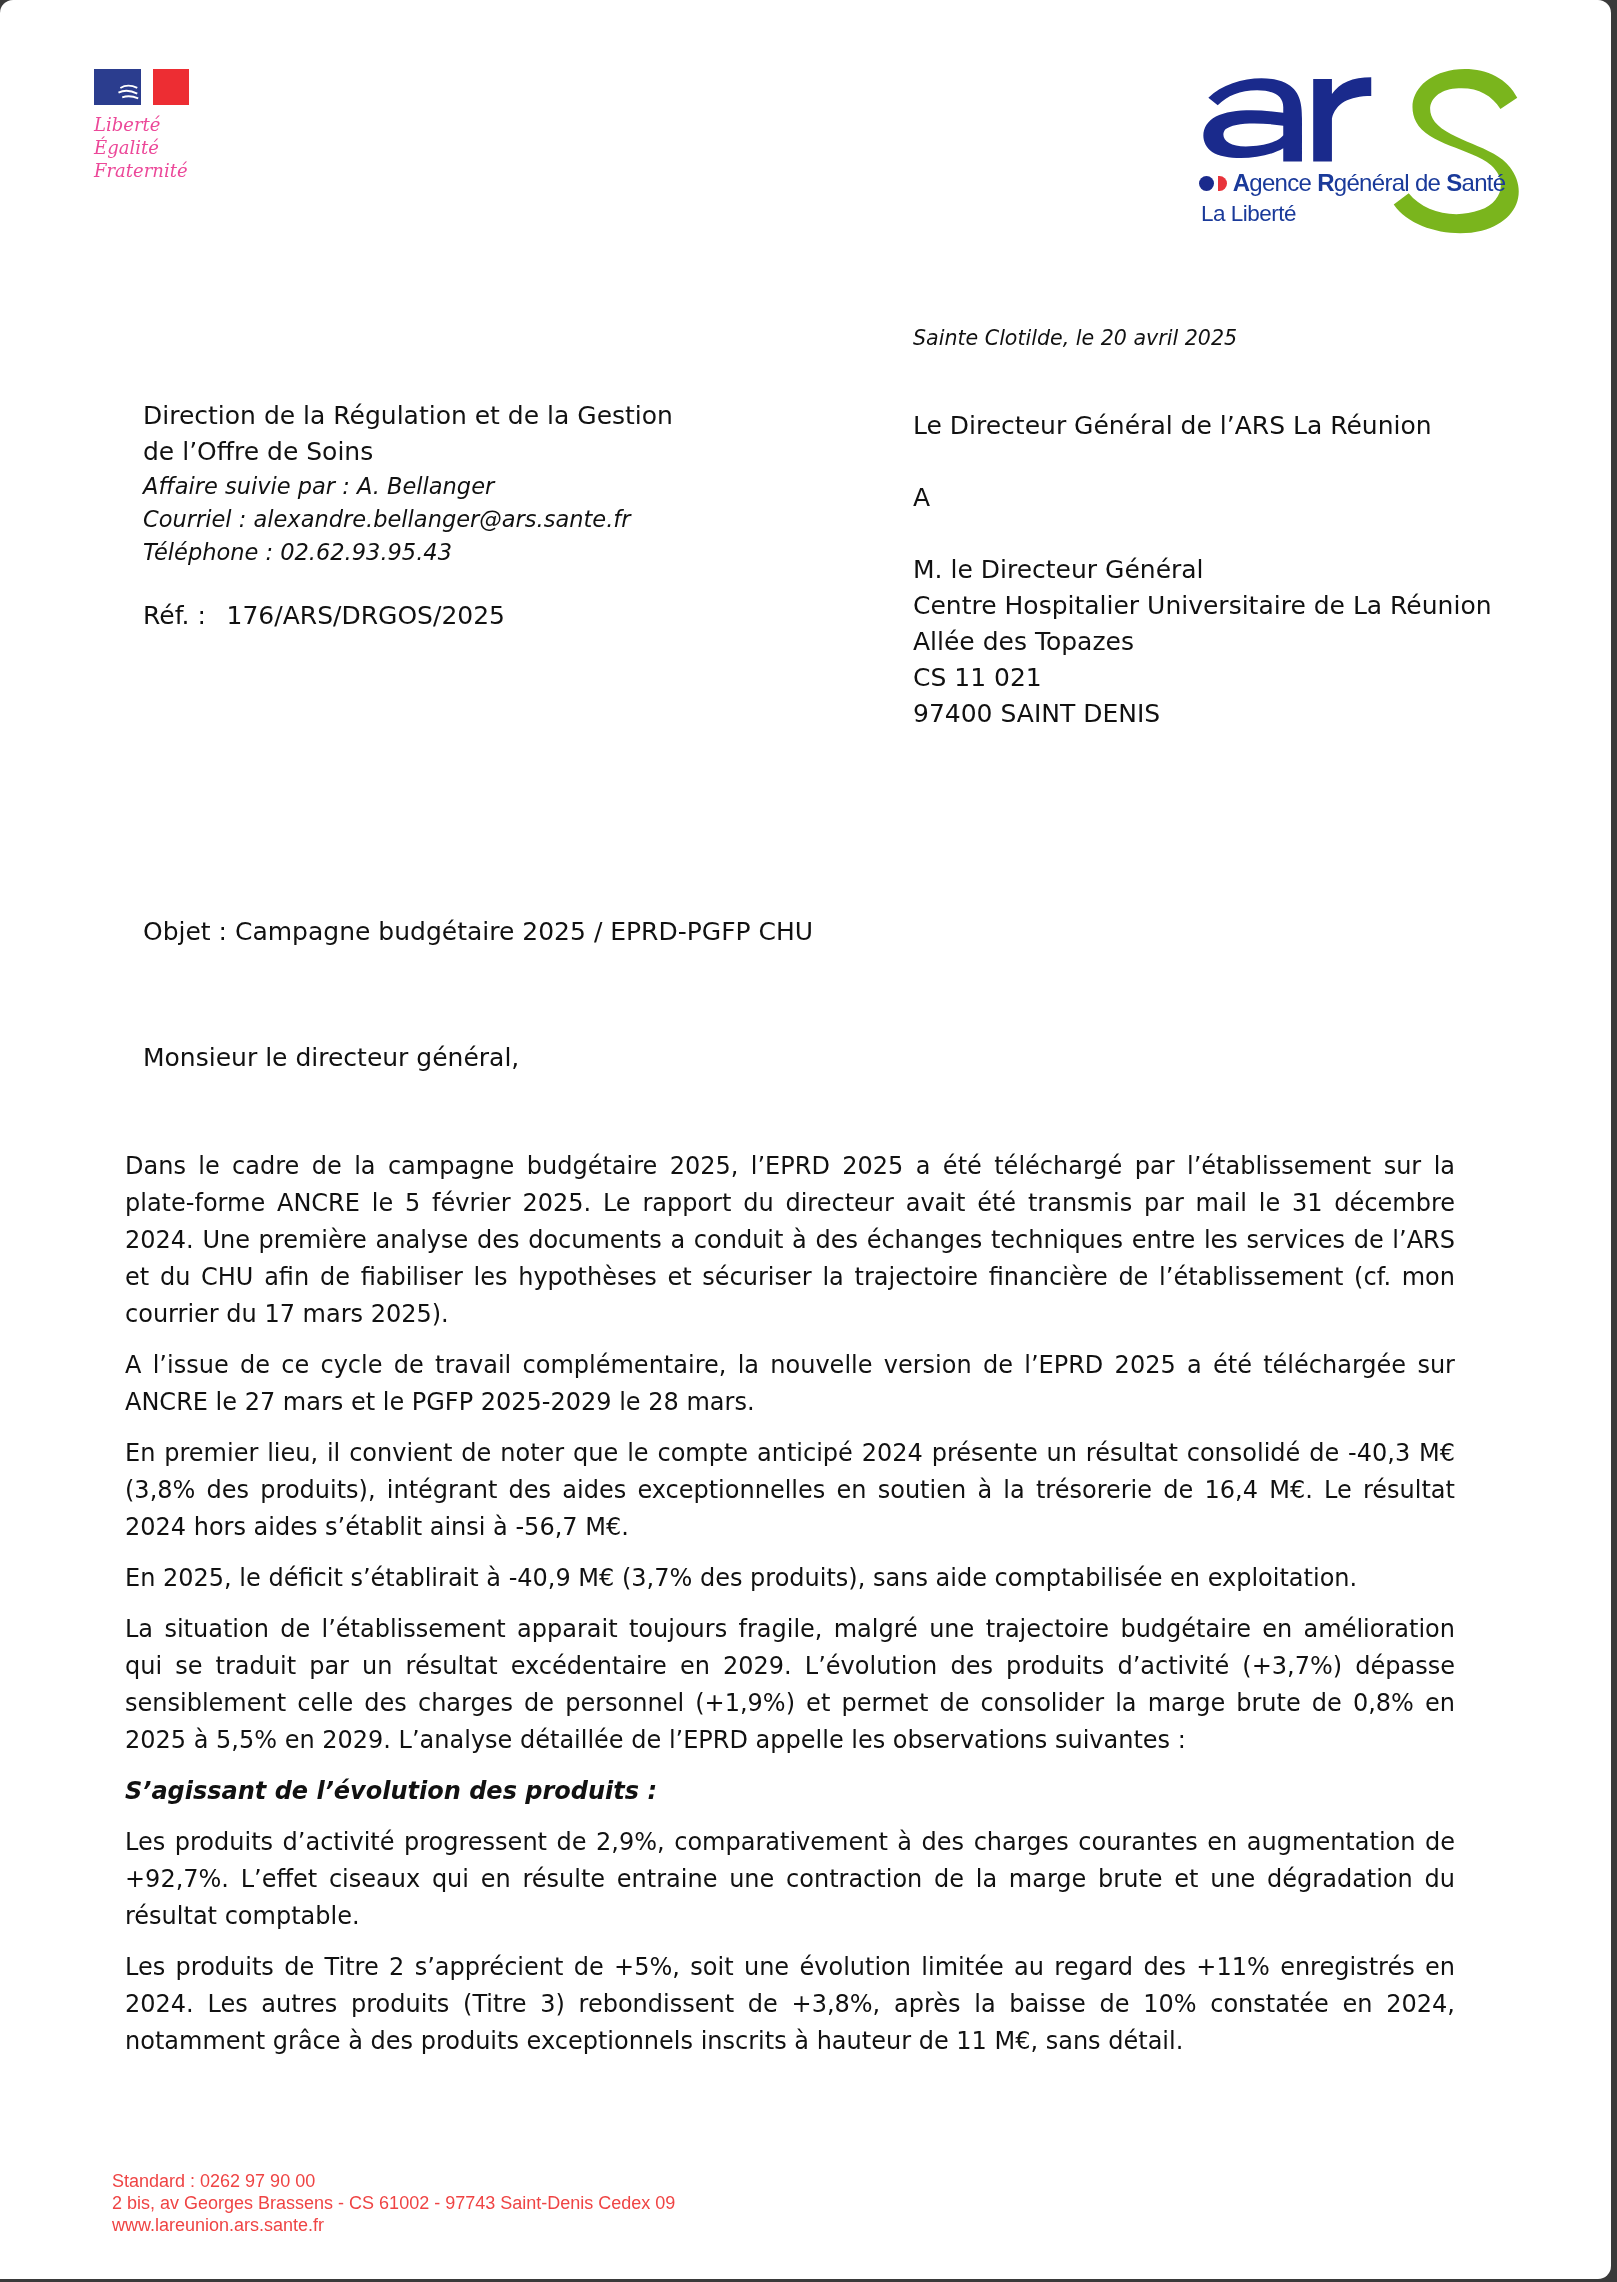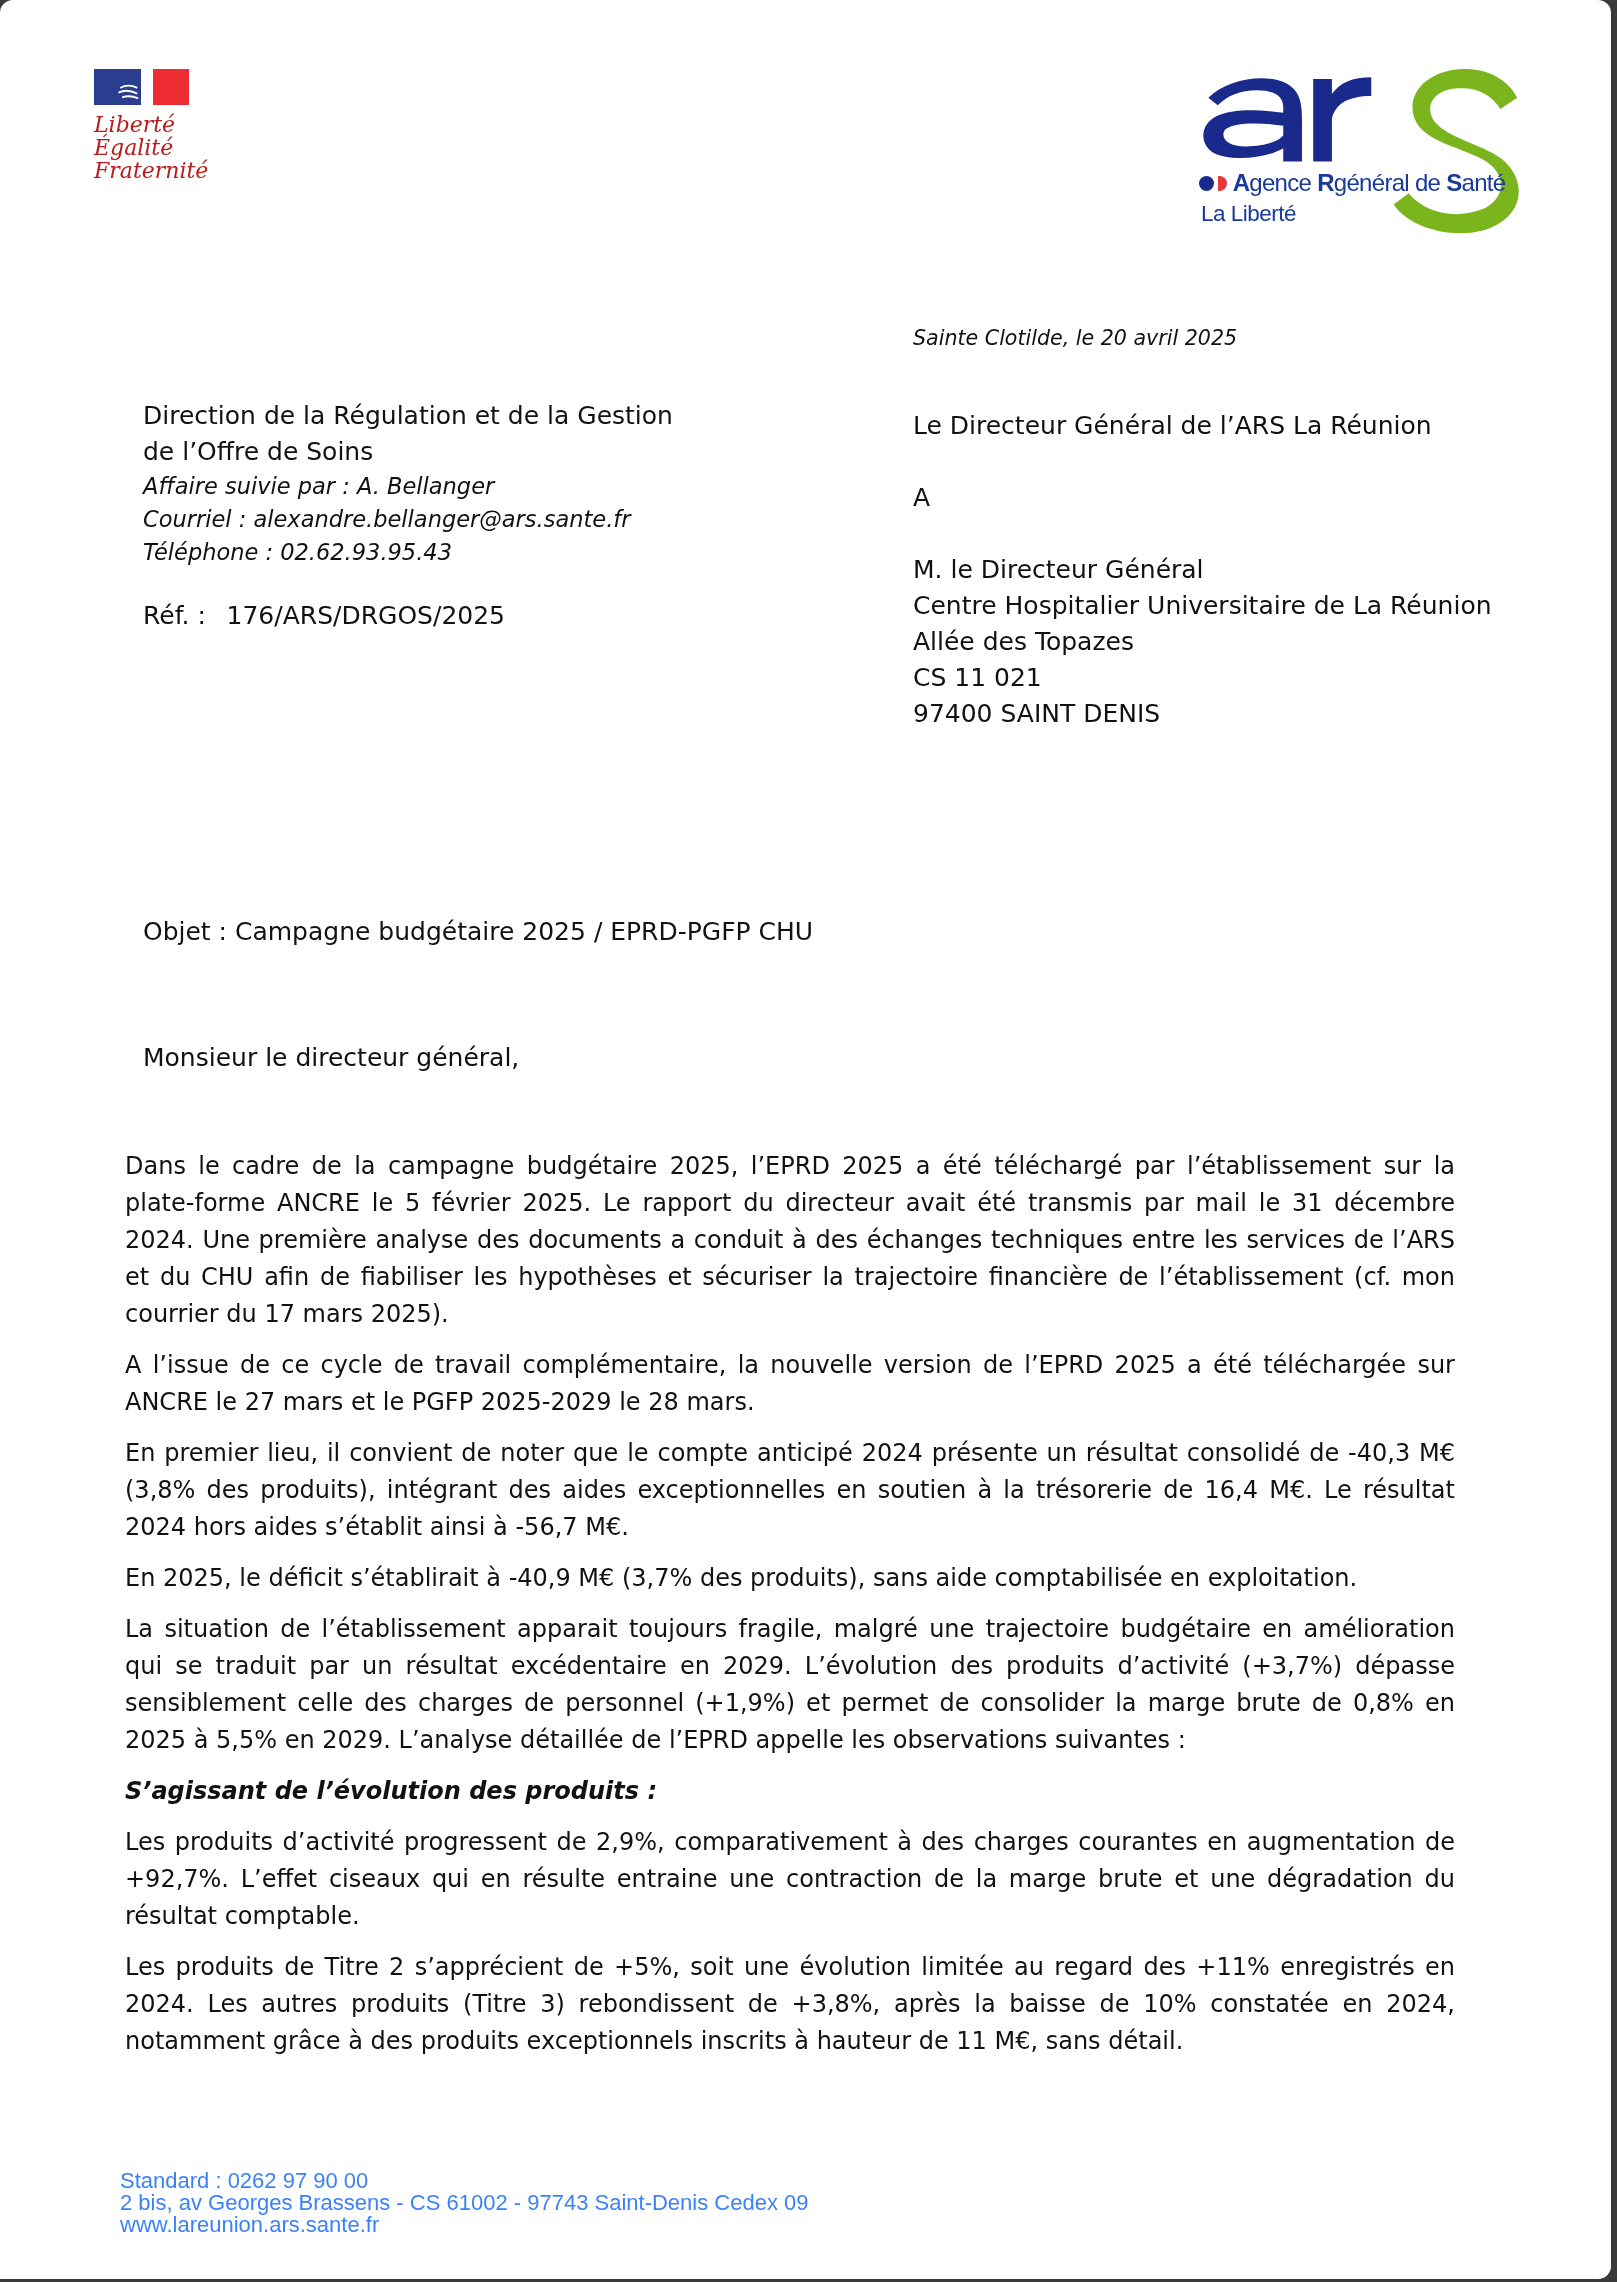"Liberté" .rf-motto { color: #b91c1c -> #ec4899; font-size: 22px -> 18px }
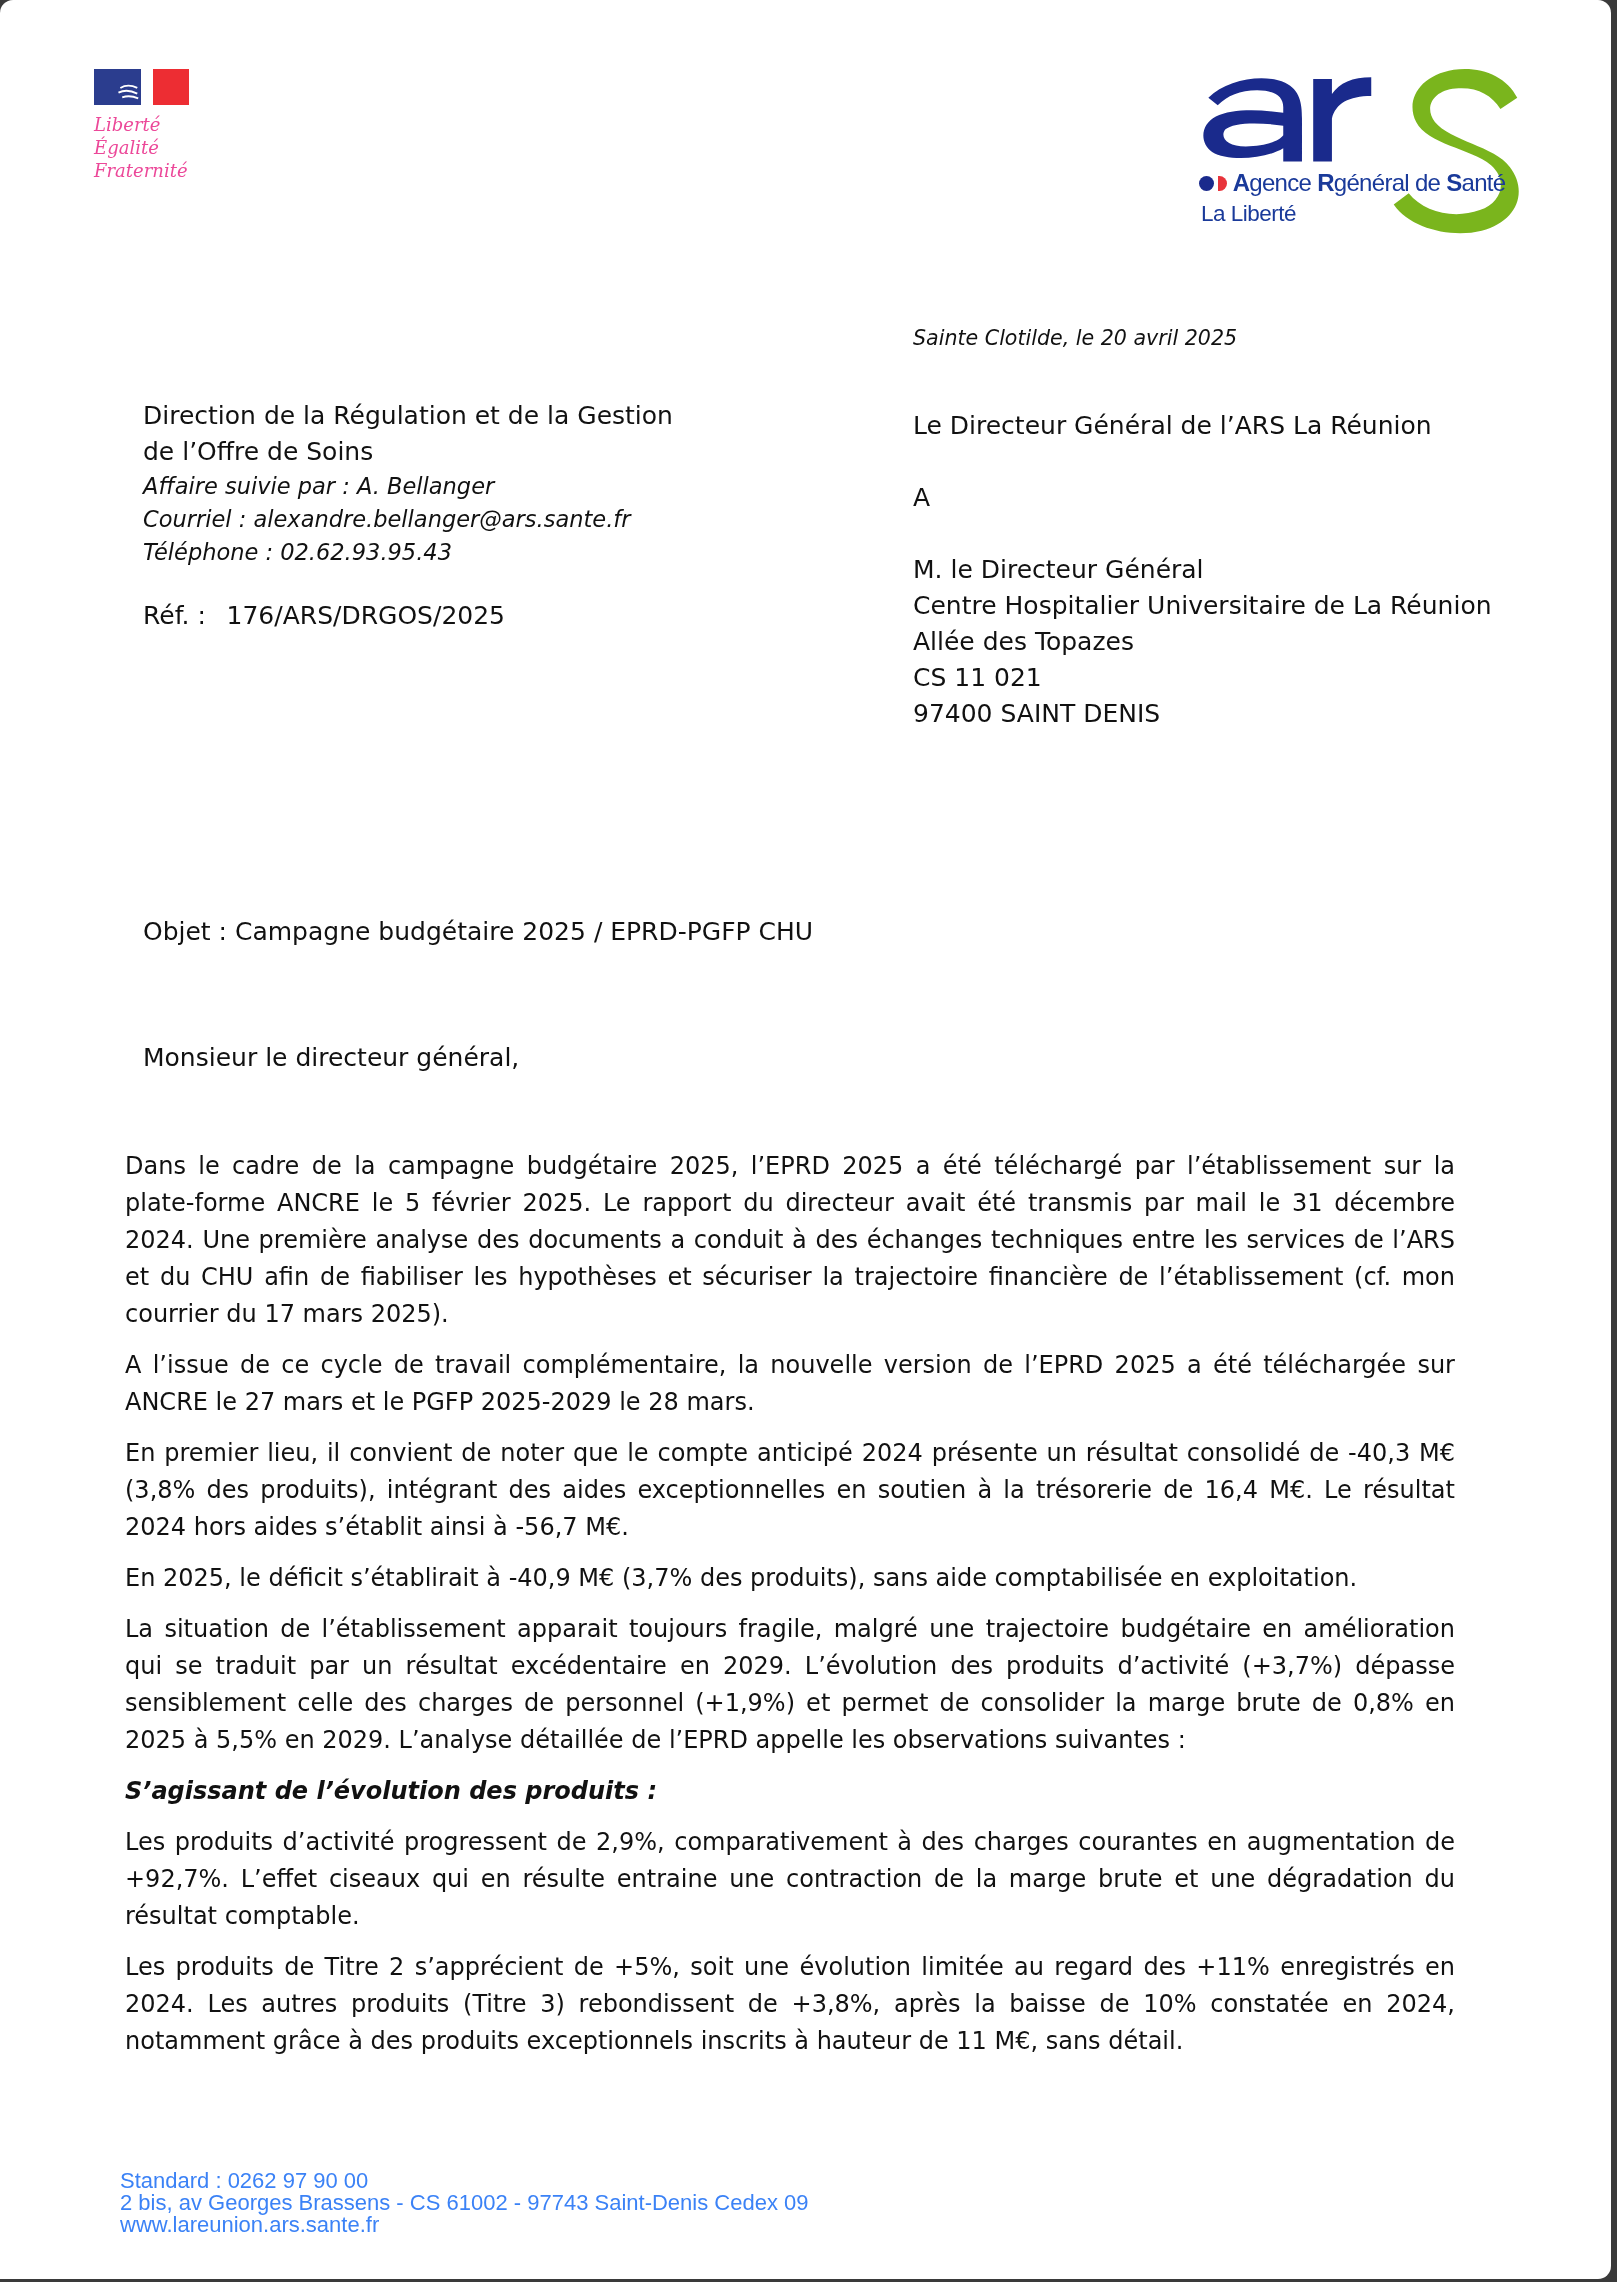"Standard : 0262 97 90" .footer { color: #3b82f6 -> #ef4444; font-size: 22px -> 18px; left: 120px -> 112px }
